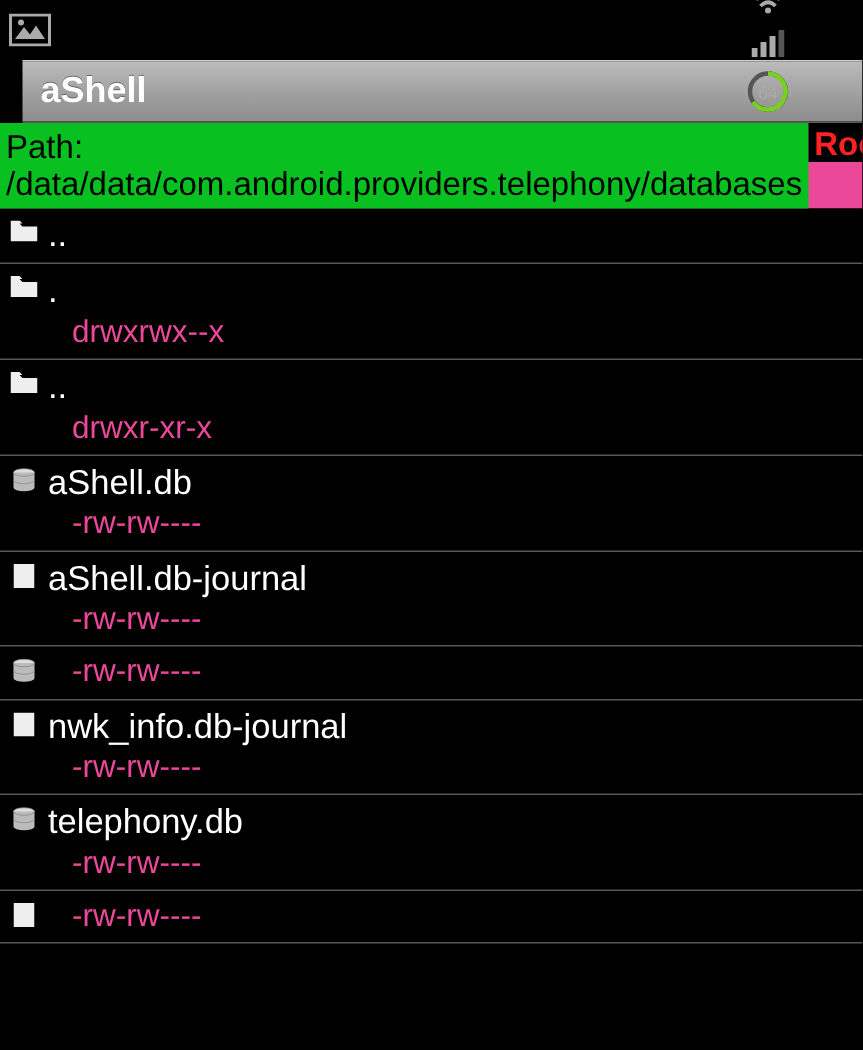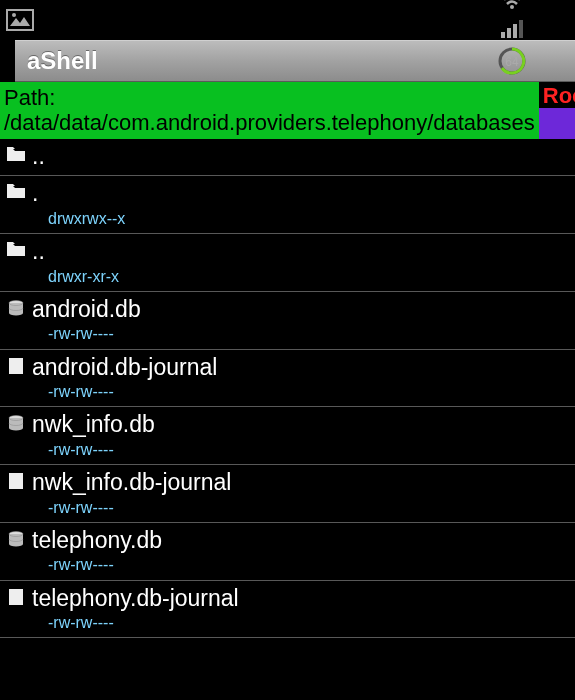"Path:" .path-row { background: #6d28d9 -> #ec4899 }
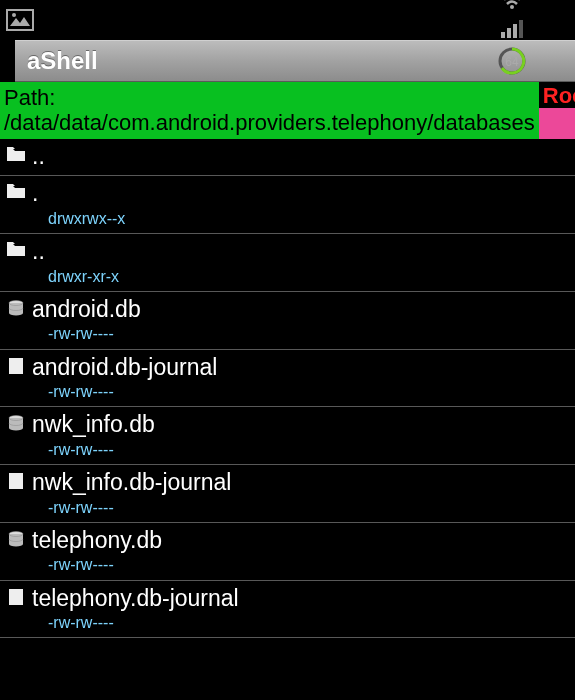"drwxrwx--x" .file-perms { color: #7dd3fc -> #ec4899; font-size: 16px -> 21px }
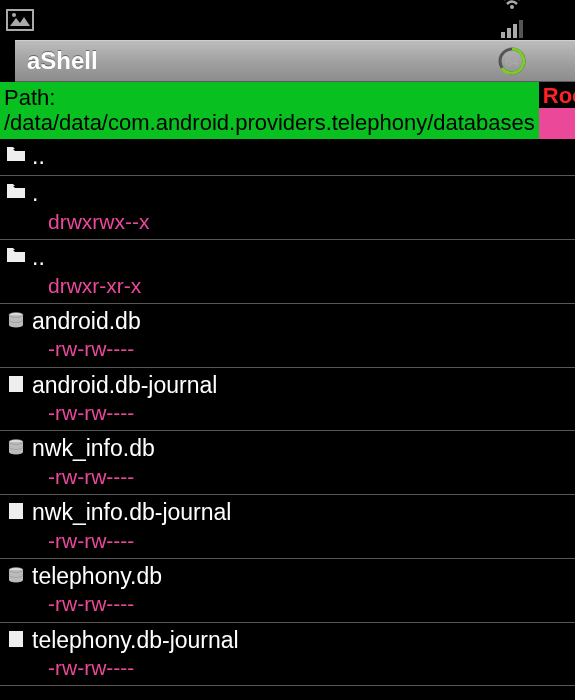"android.db" span.file-name { text: android.db -> aShell.db }
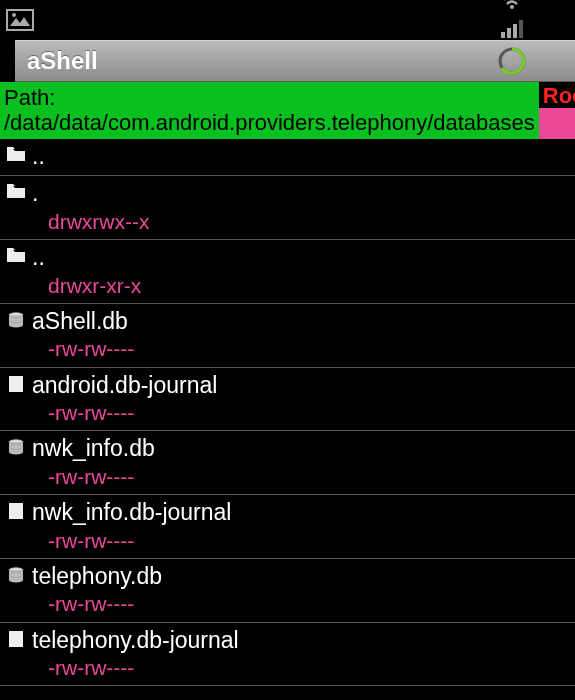"android.db-journal" span.file-name { text: android.db-journal -> aShell.db-journal }
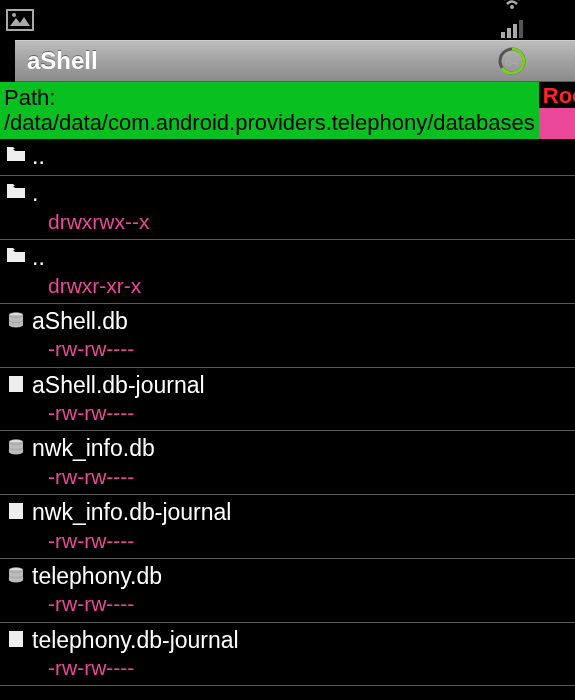"nwk_info.db" span.file-name { html: <span>nwk_info.db</span> -> none }
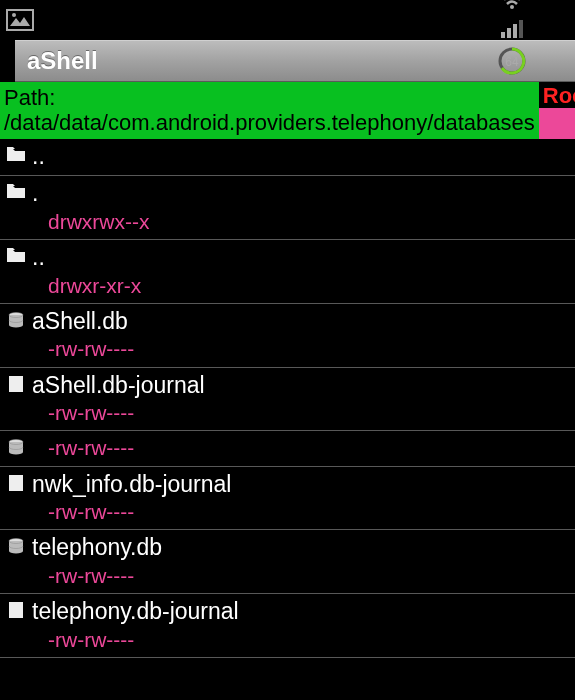"telephony.db-journal" span.file-name { html: <span>telephony.db-journal</span> -> none }
